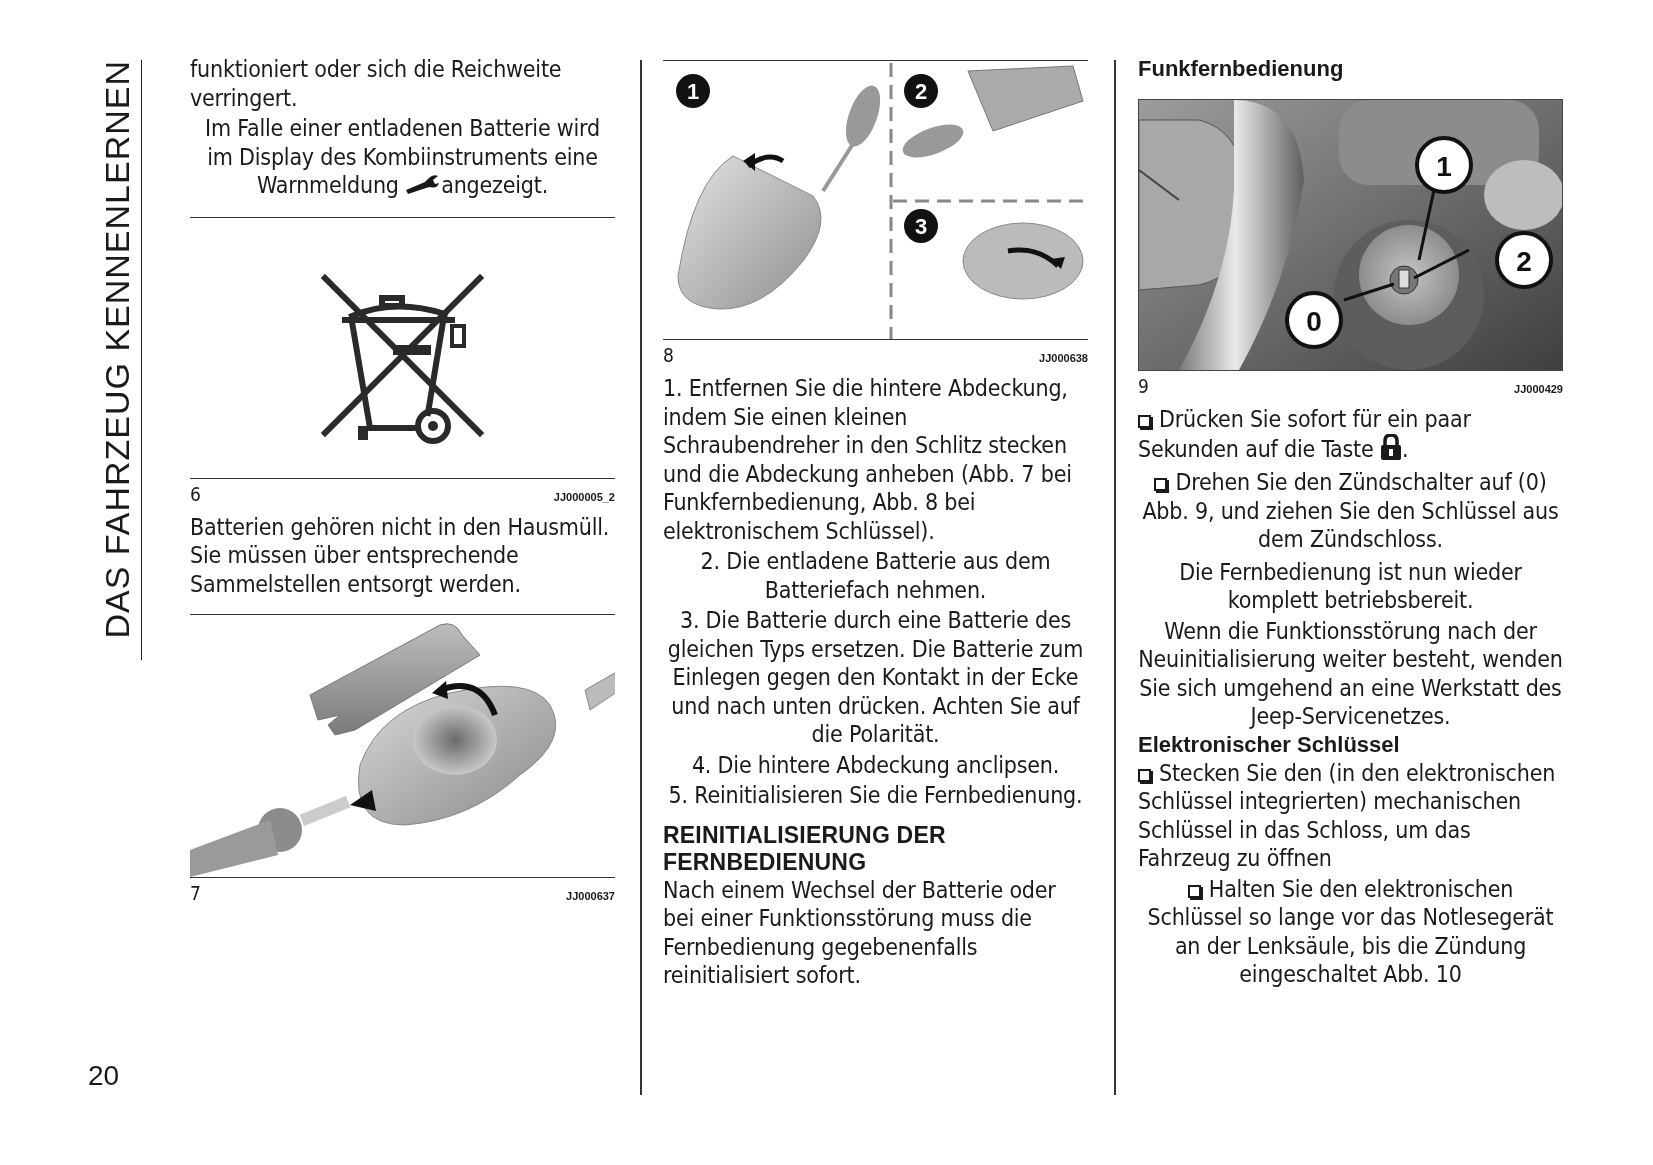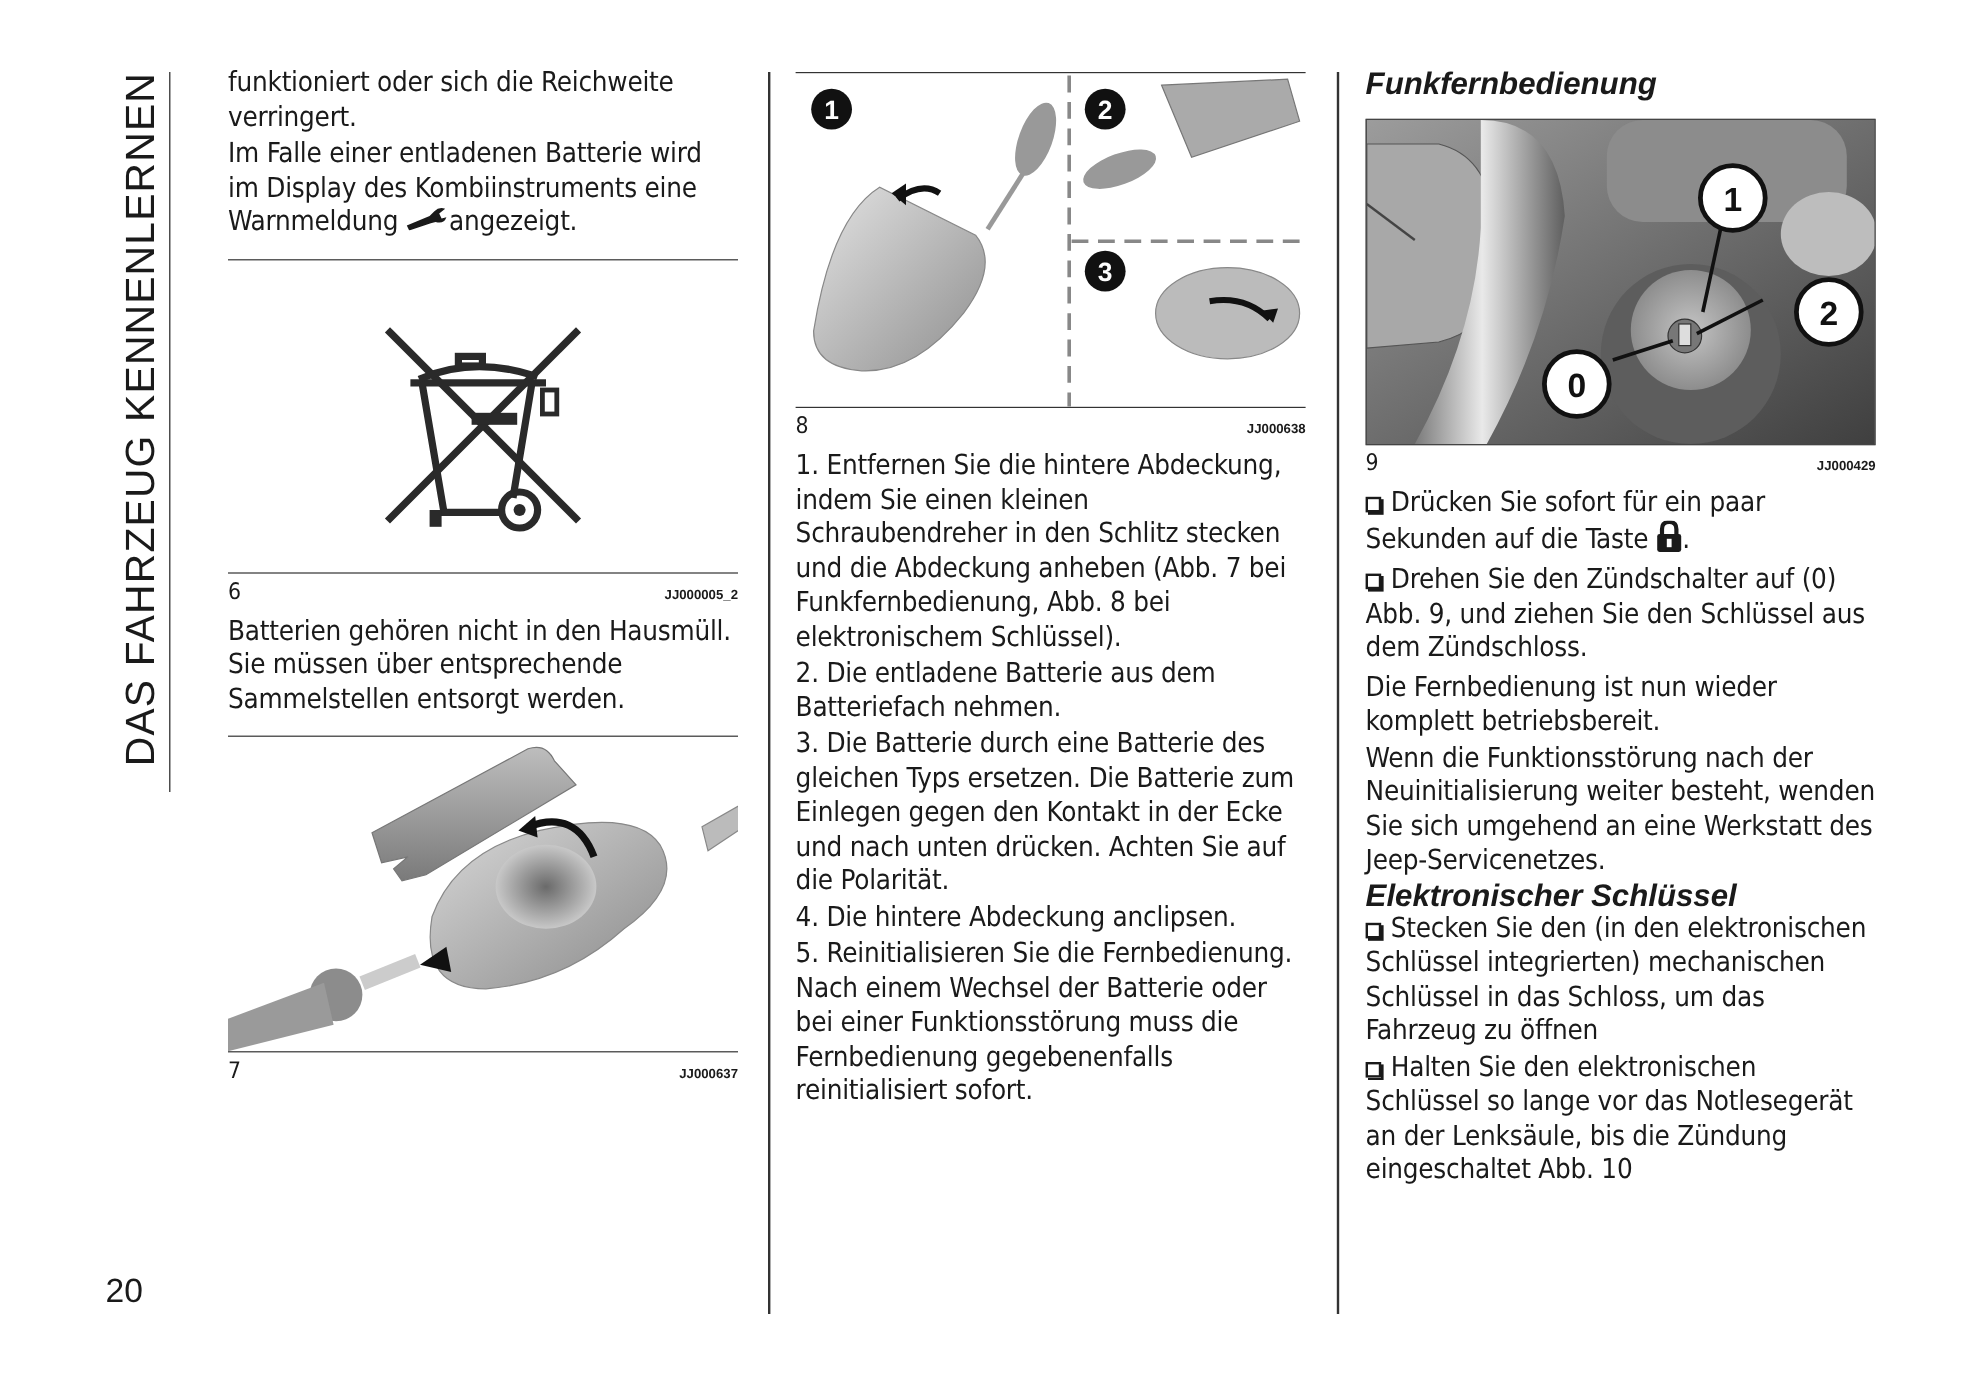"Funkfernbedienung" .h-bold { font-size: 26px -> 22px; font-style: italic -> none }
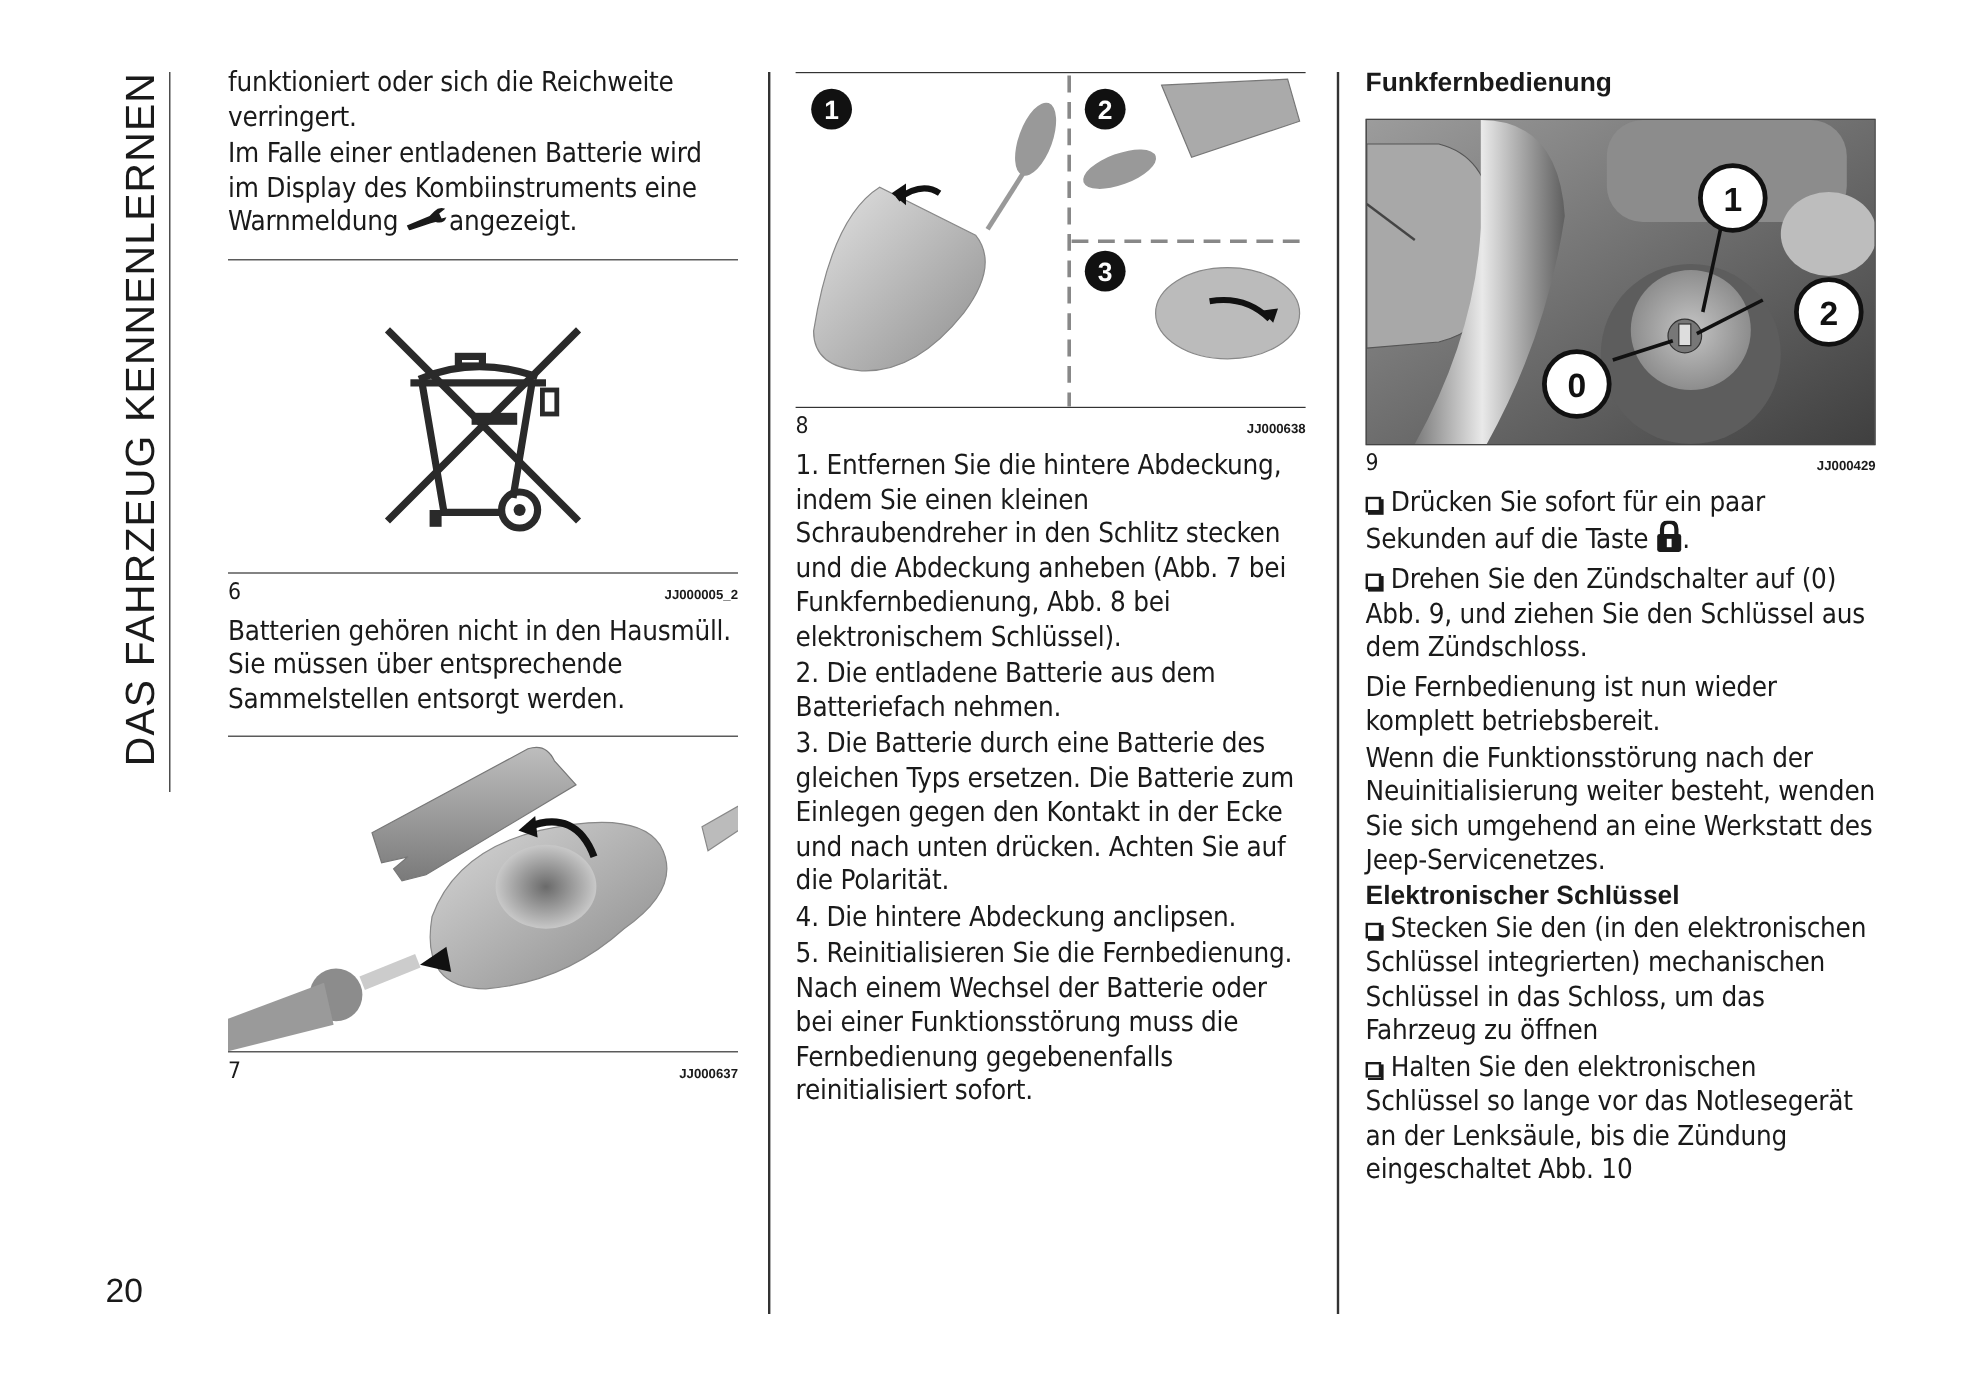"Im Falle einer entladenen Batterie" .p + .p { text-align: none -> center }
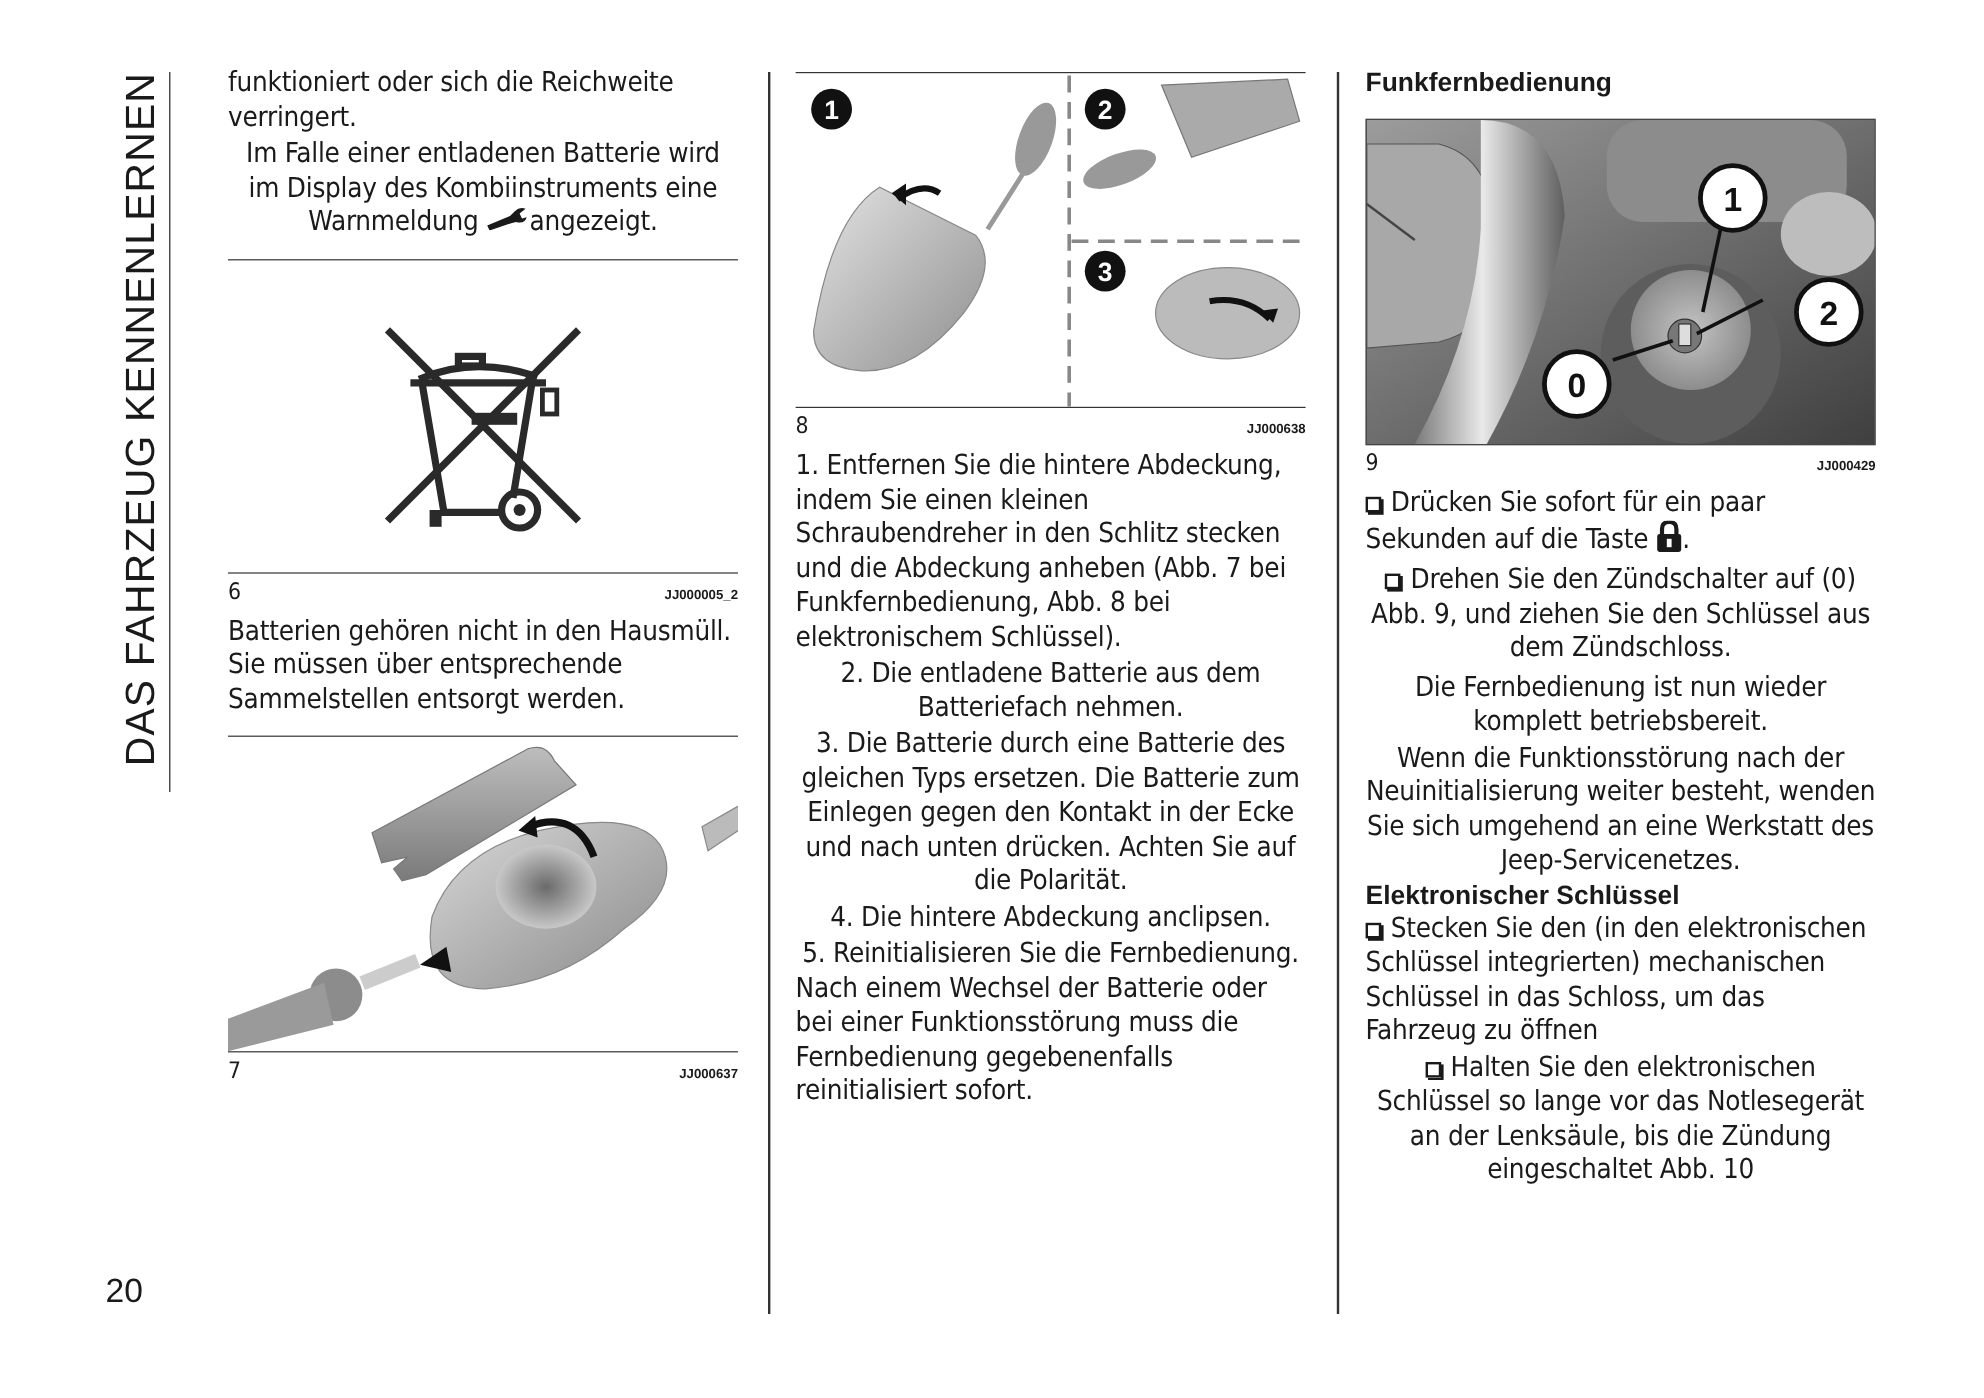"REINITIALISIERUNG DER FERNBEDIENUNG" div.h-section { html: none -> <div>REINITIALISIERUNG DER FERNBEDIENUNG</div> }
